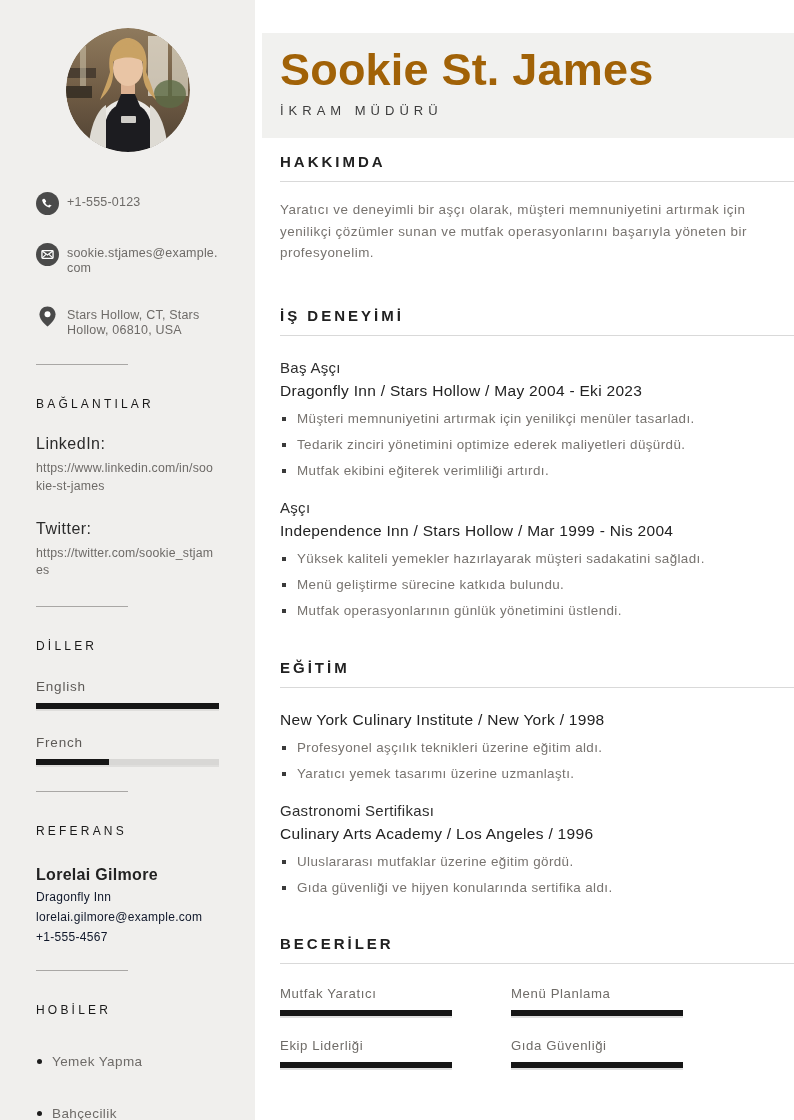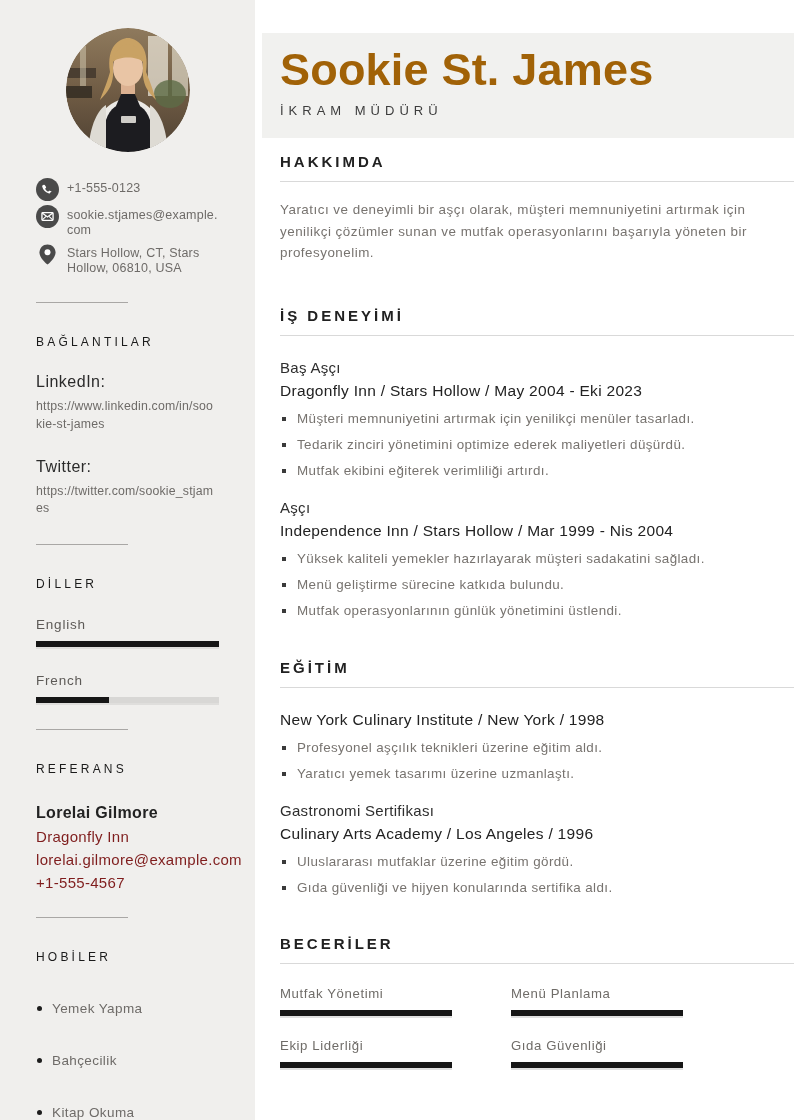"+1-555-0123" .contacts { gap: 4px -> 28px; margin-top: 26px -> 40px }
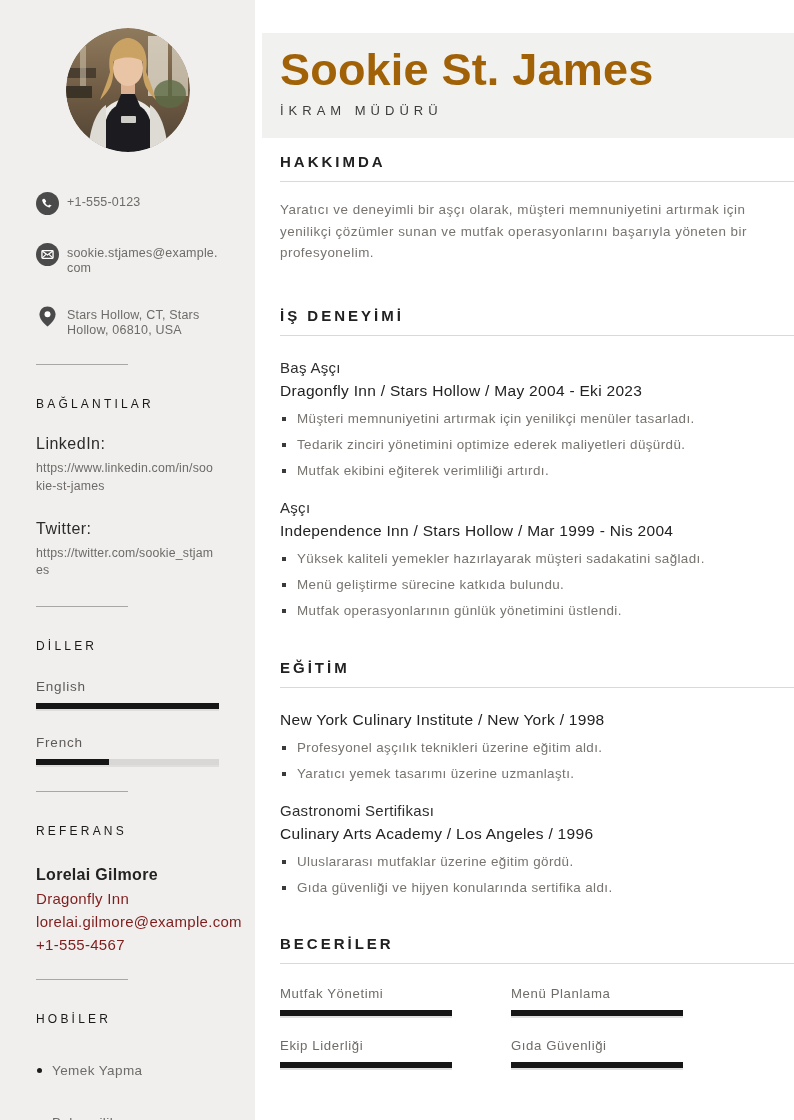"Dragonfly Inn" .ref-line { color: #7f1d1d -> #0f172a; font-size: 15px -> 12px }
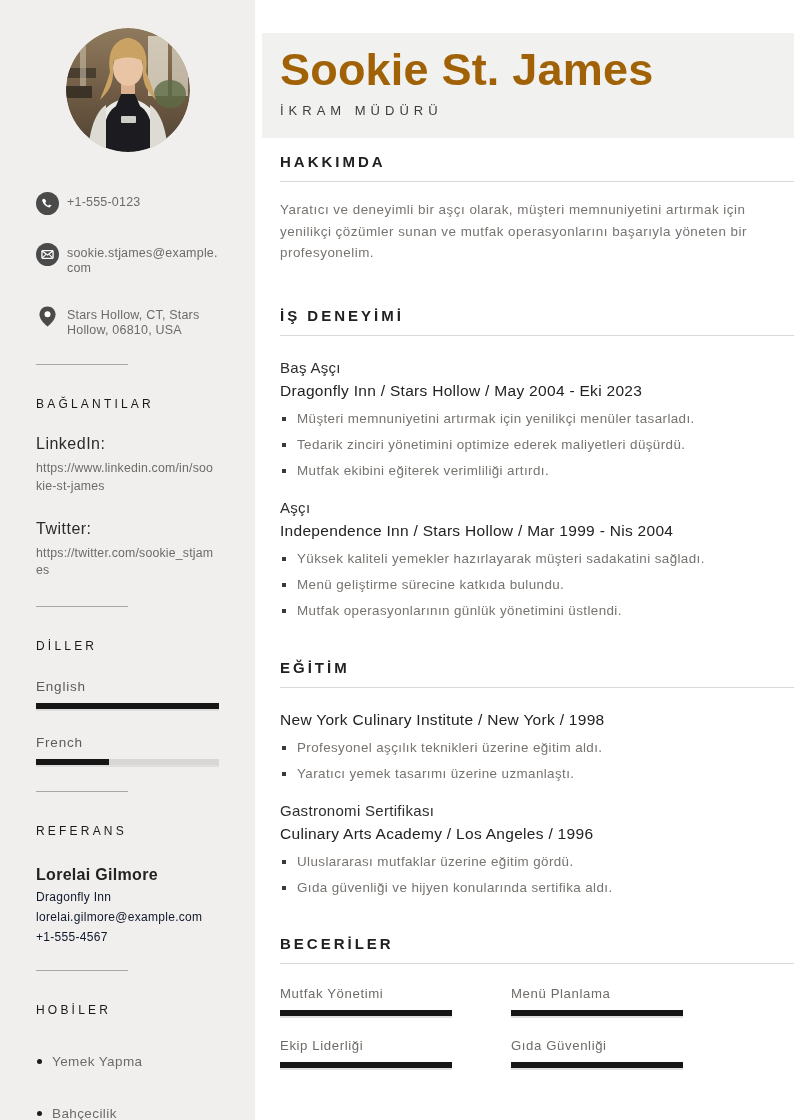"Mutfak Yönetimi" div.skill-name { text: Yönetimi -> Yaratıcı }
